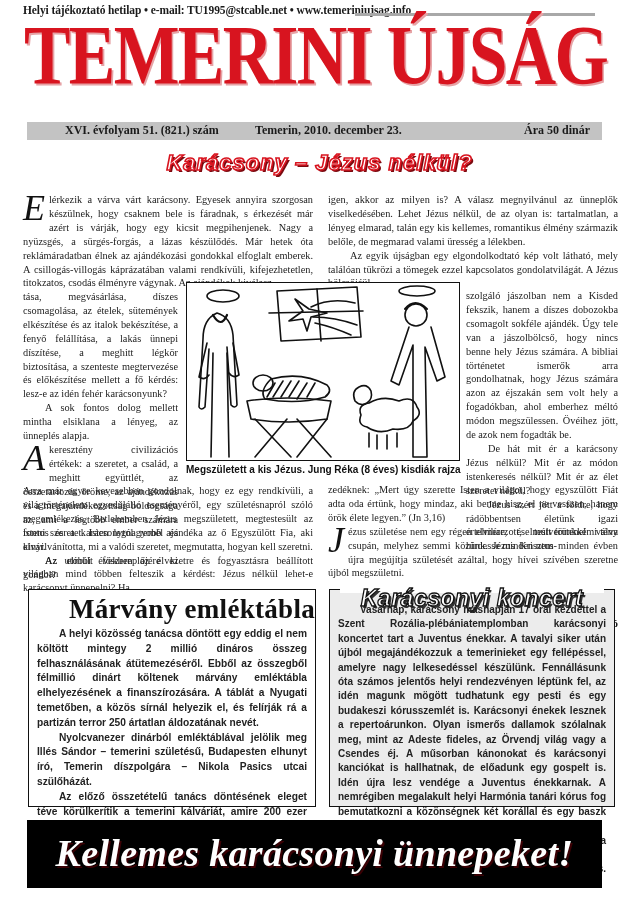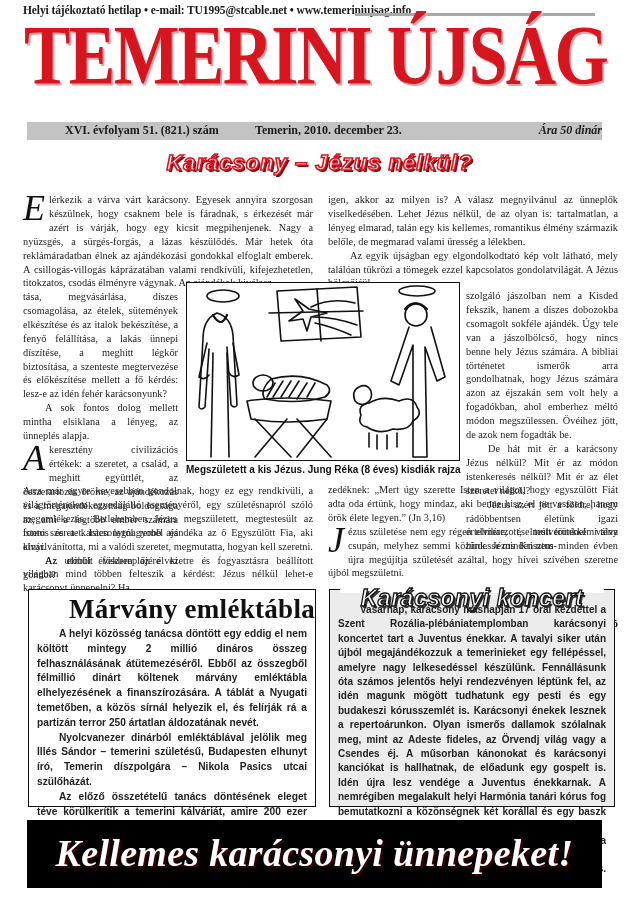"Ára 50 dinár" .issue-price { font-style: italic -> none; right: 0 -> 12px }
